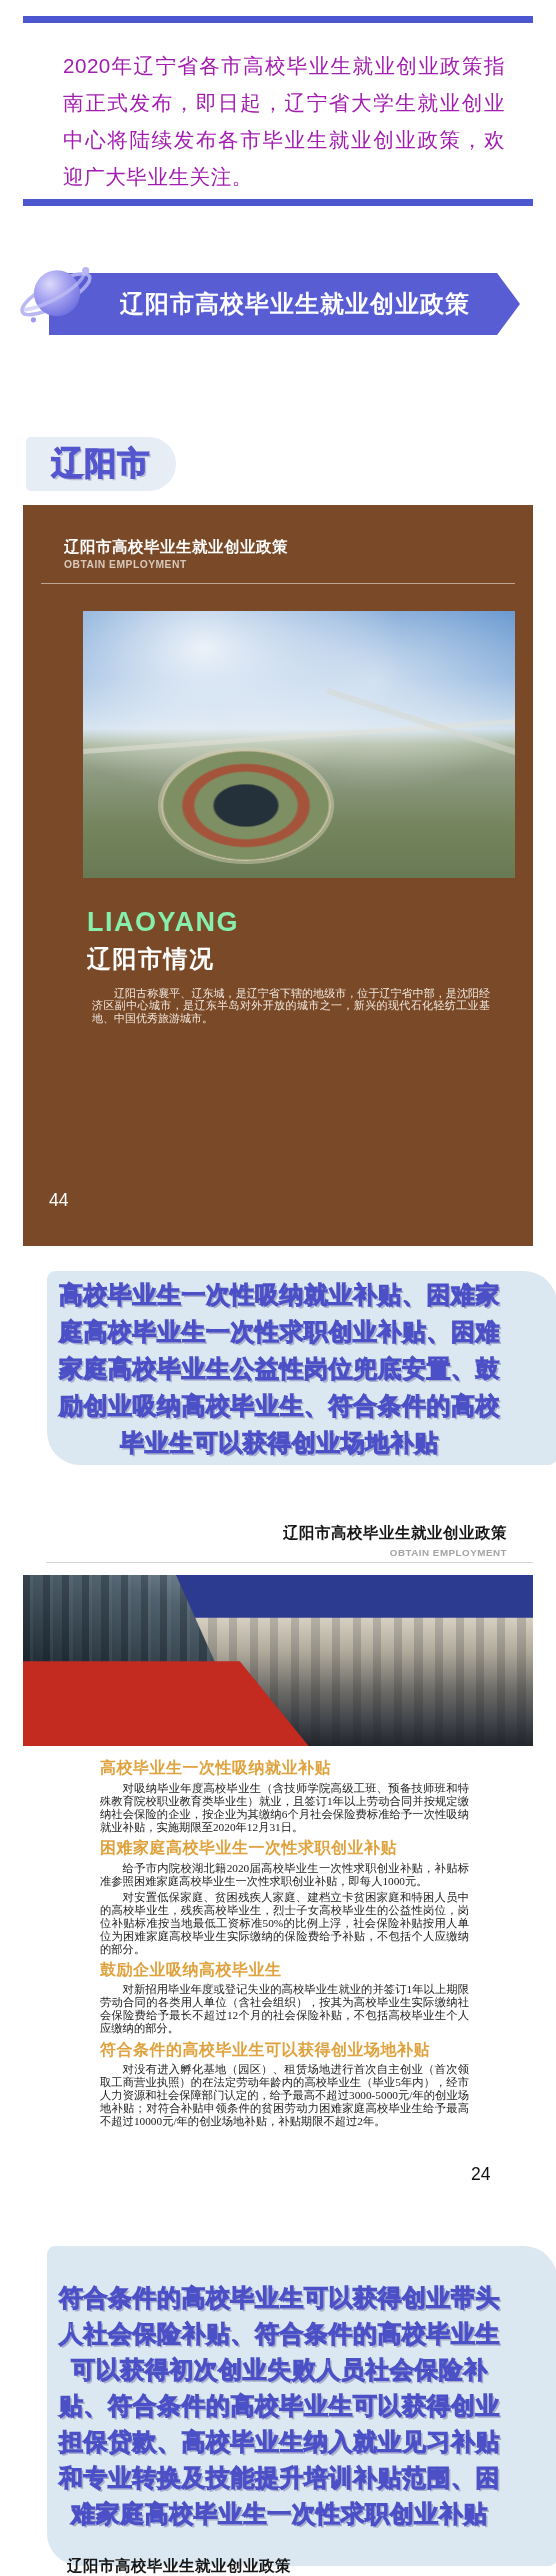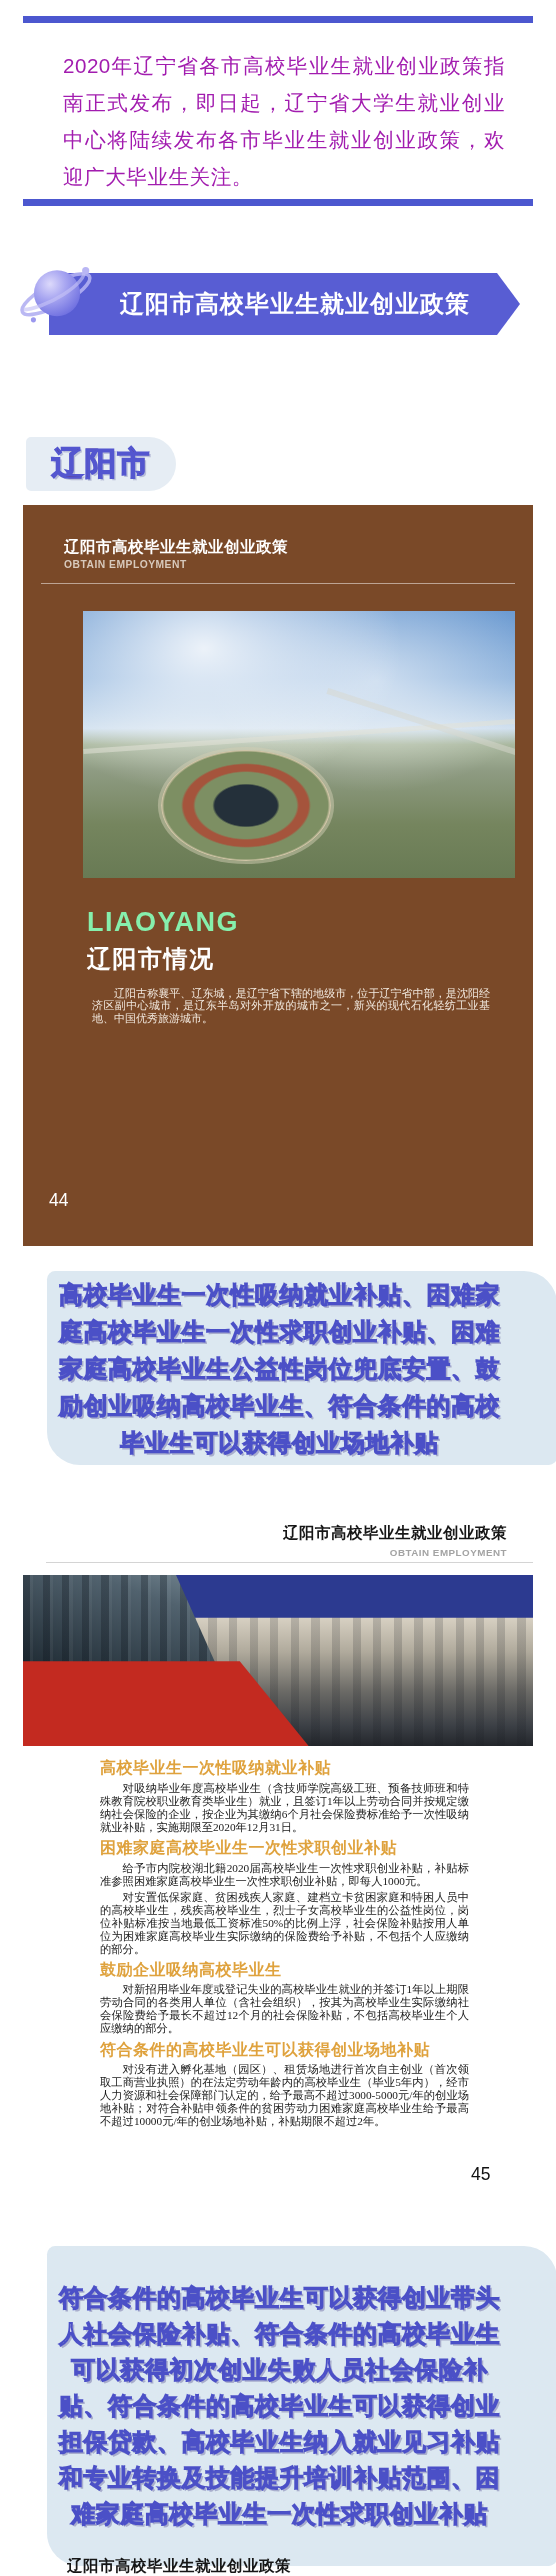"45" div.pageno { text: 45 -> 24 }
